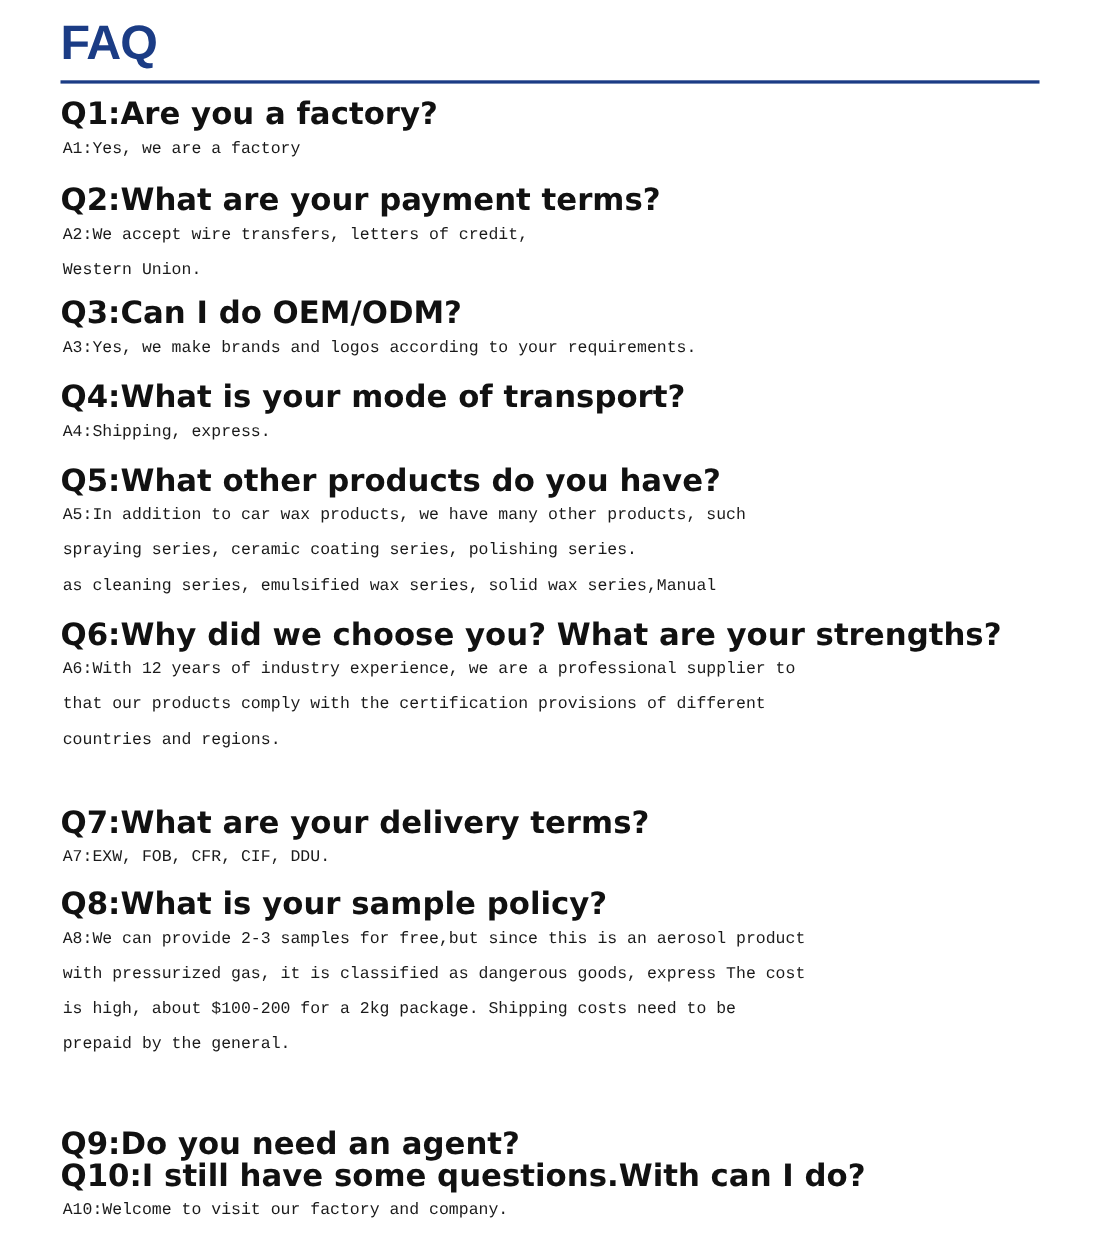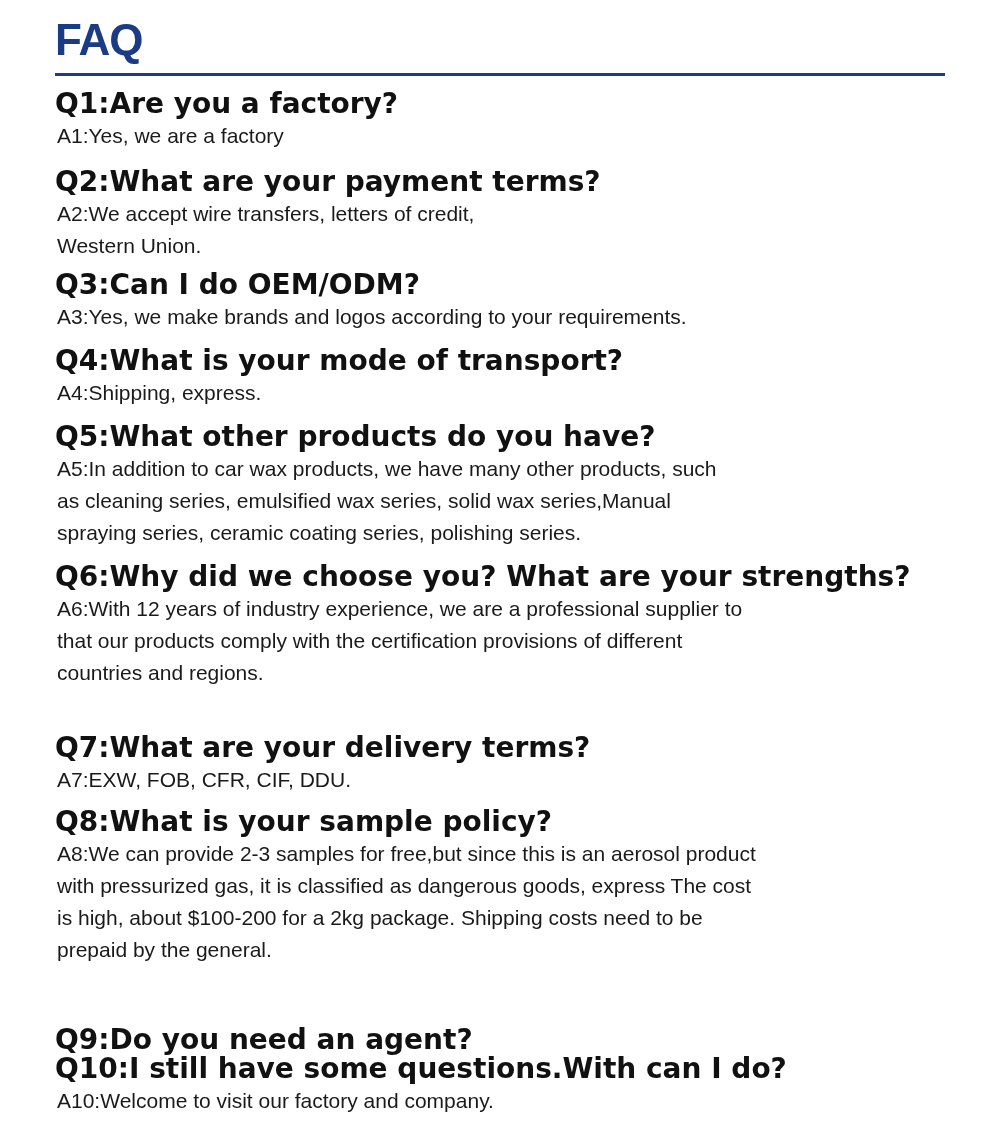"A1:Yes, we are a factory" .a { font-family: Liberation Sans, sans-serif -> Liberation Mono, monospace; font-size: 21px -> 15px }
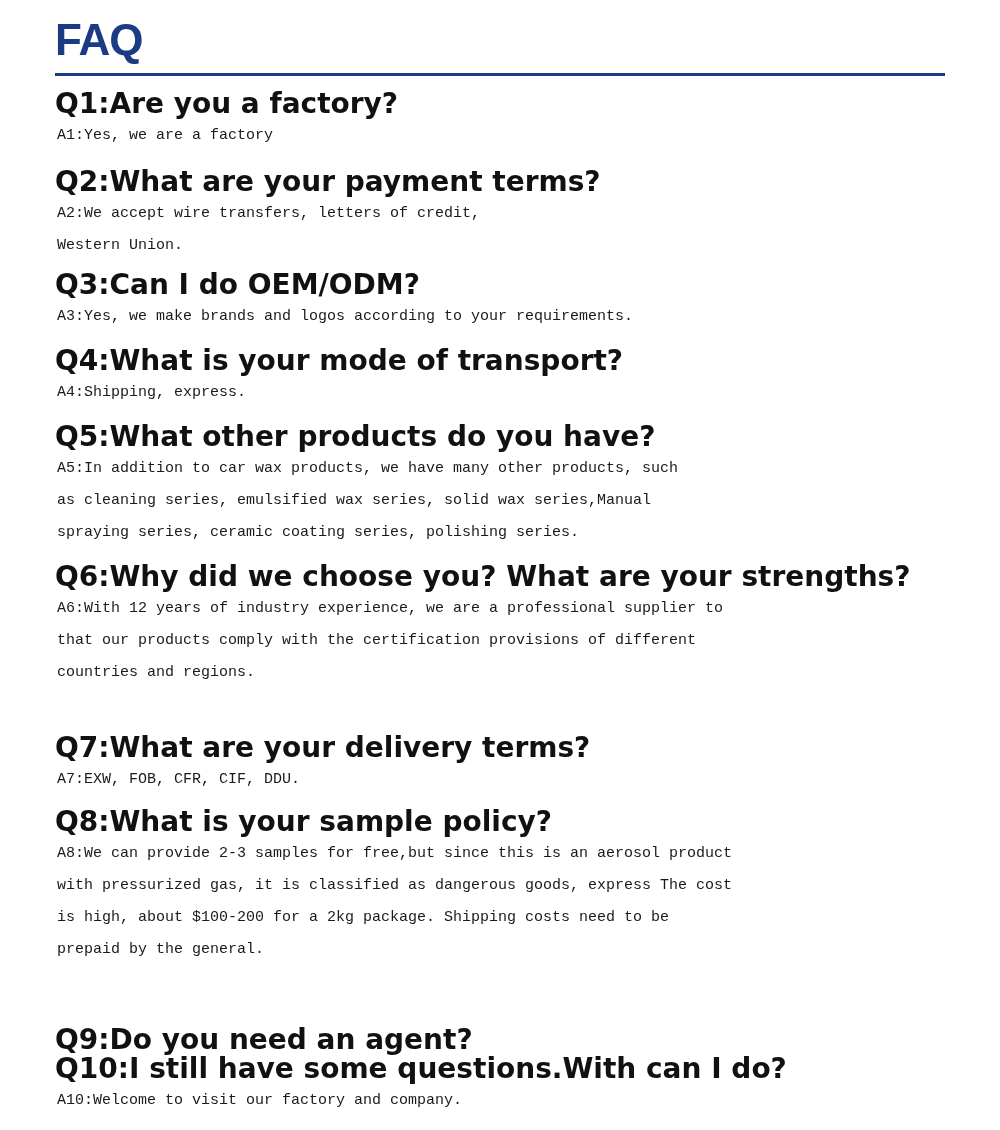"as cleaning series, emulsified wax" span { order: before "spraying series, ceramic coating series," -> after "spraying series, ceramic coating series," }
